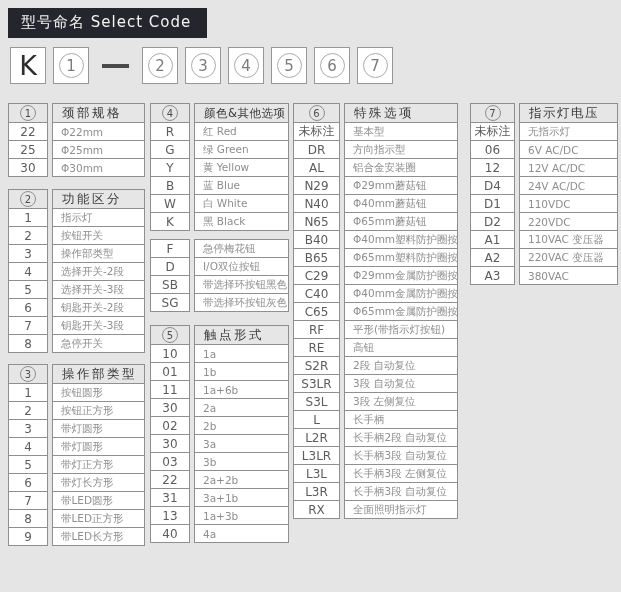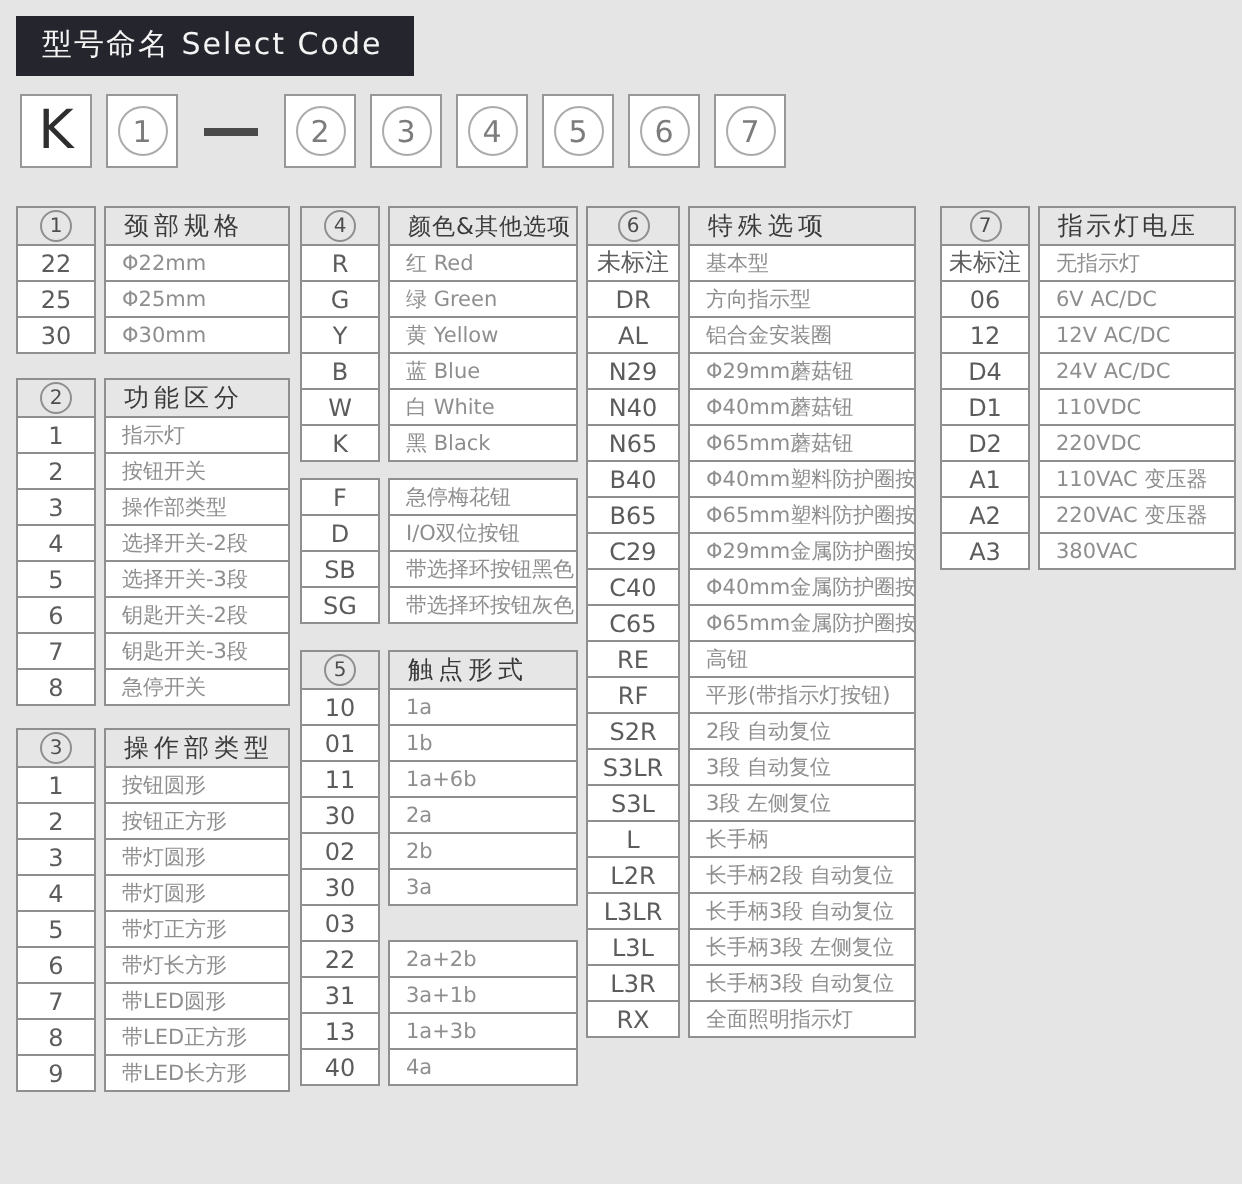"RE" div.trow { order: before "RF" -> after "RF" }
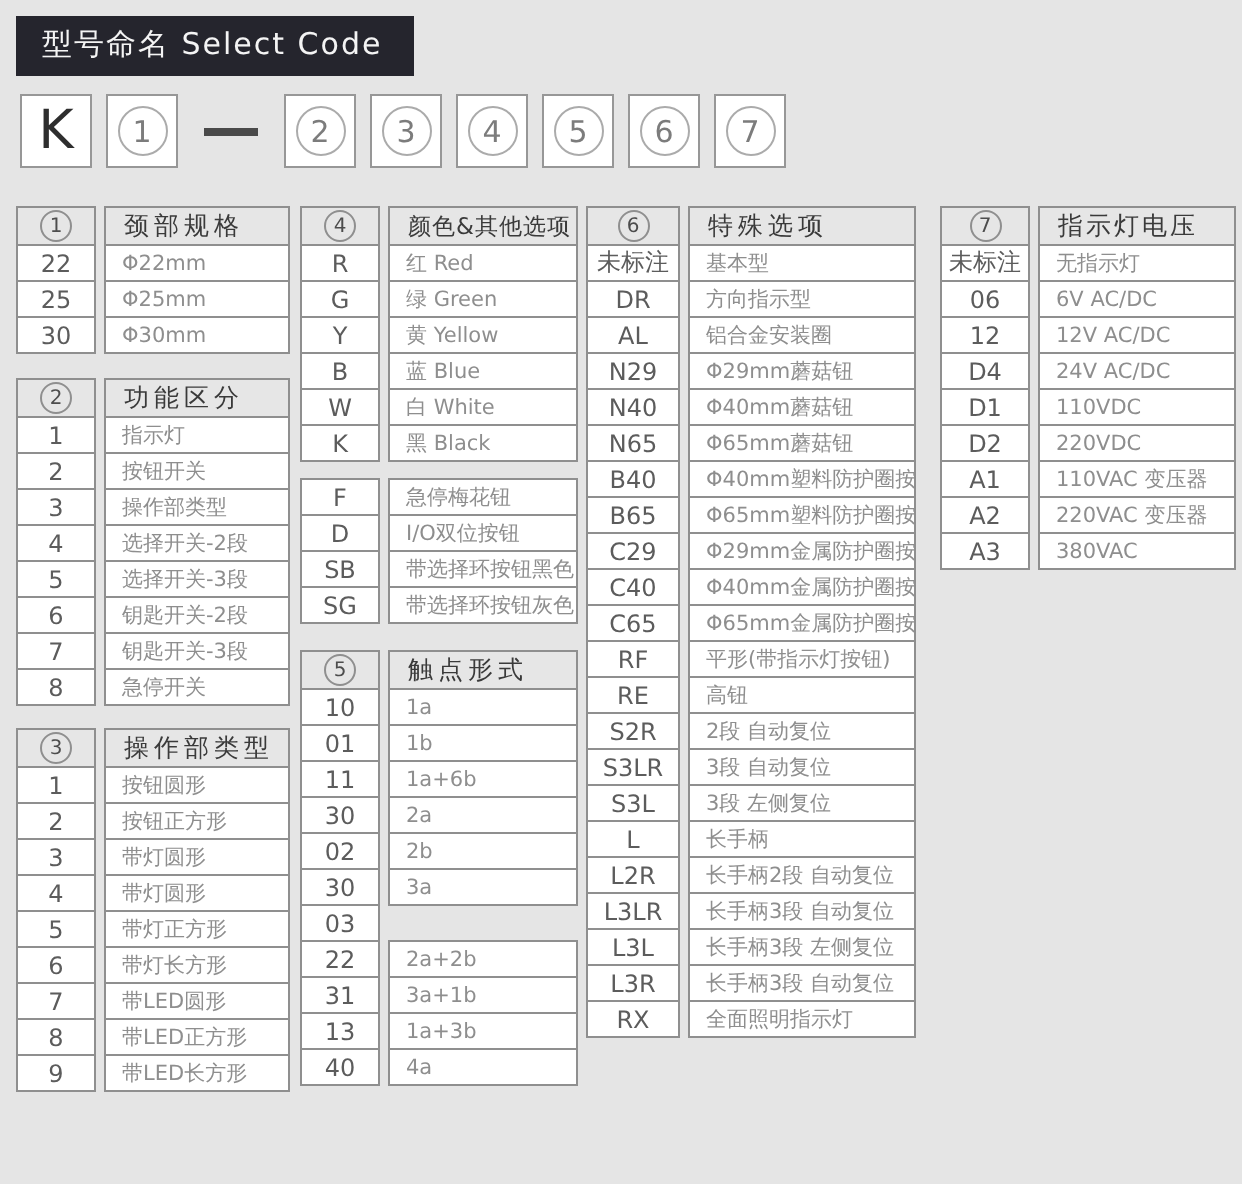"3b" div.cell { html: none -> <div>3b</div> }
